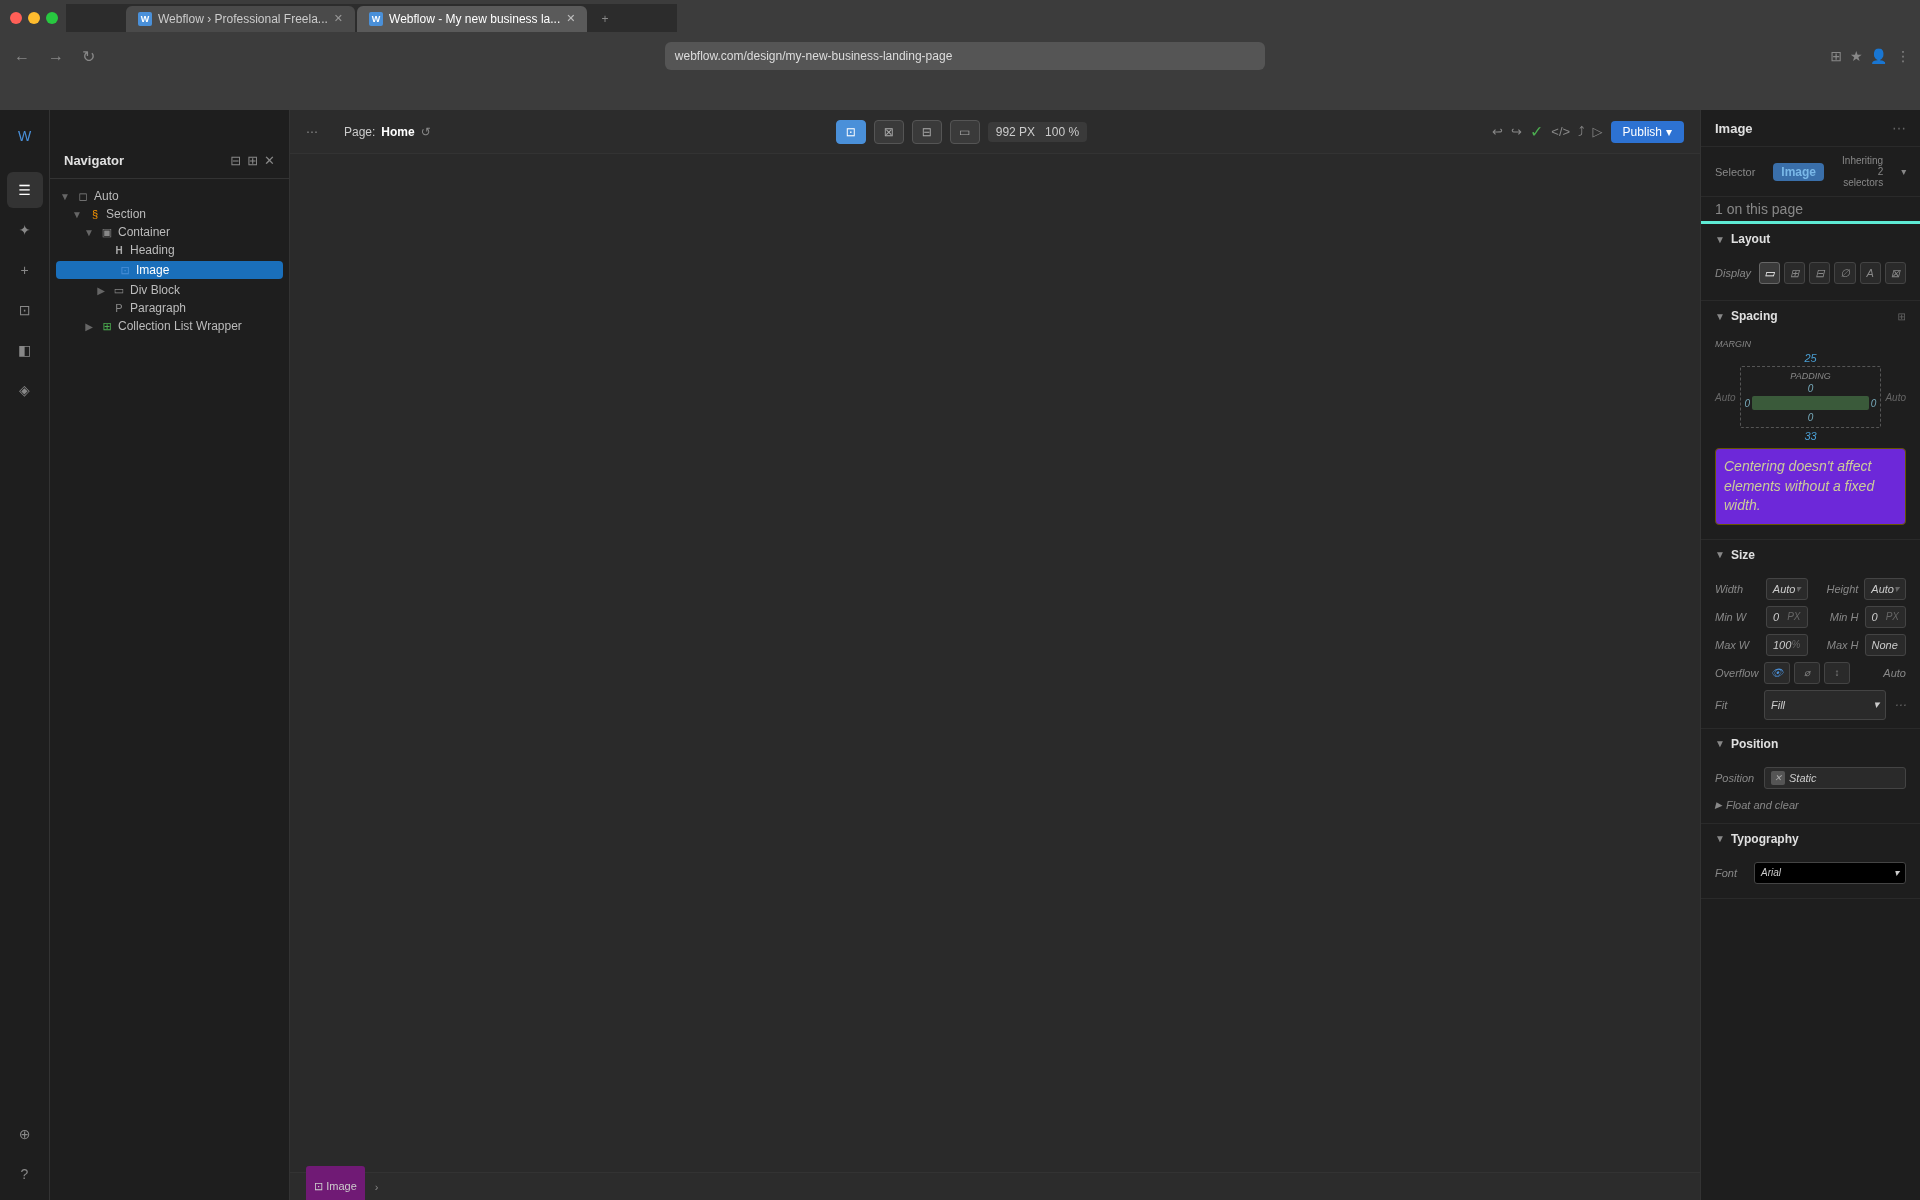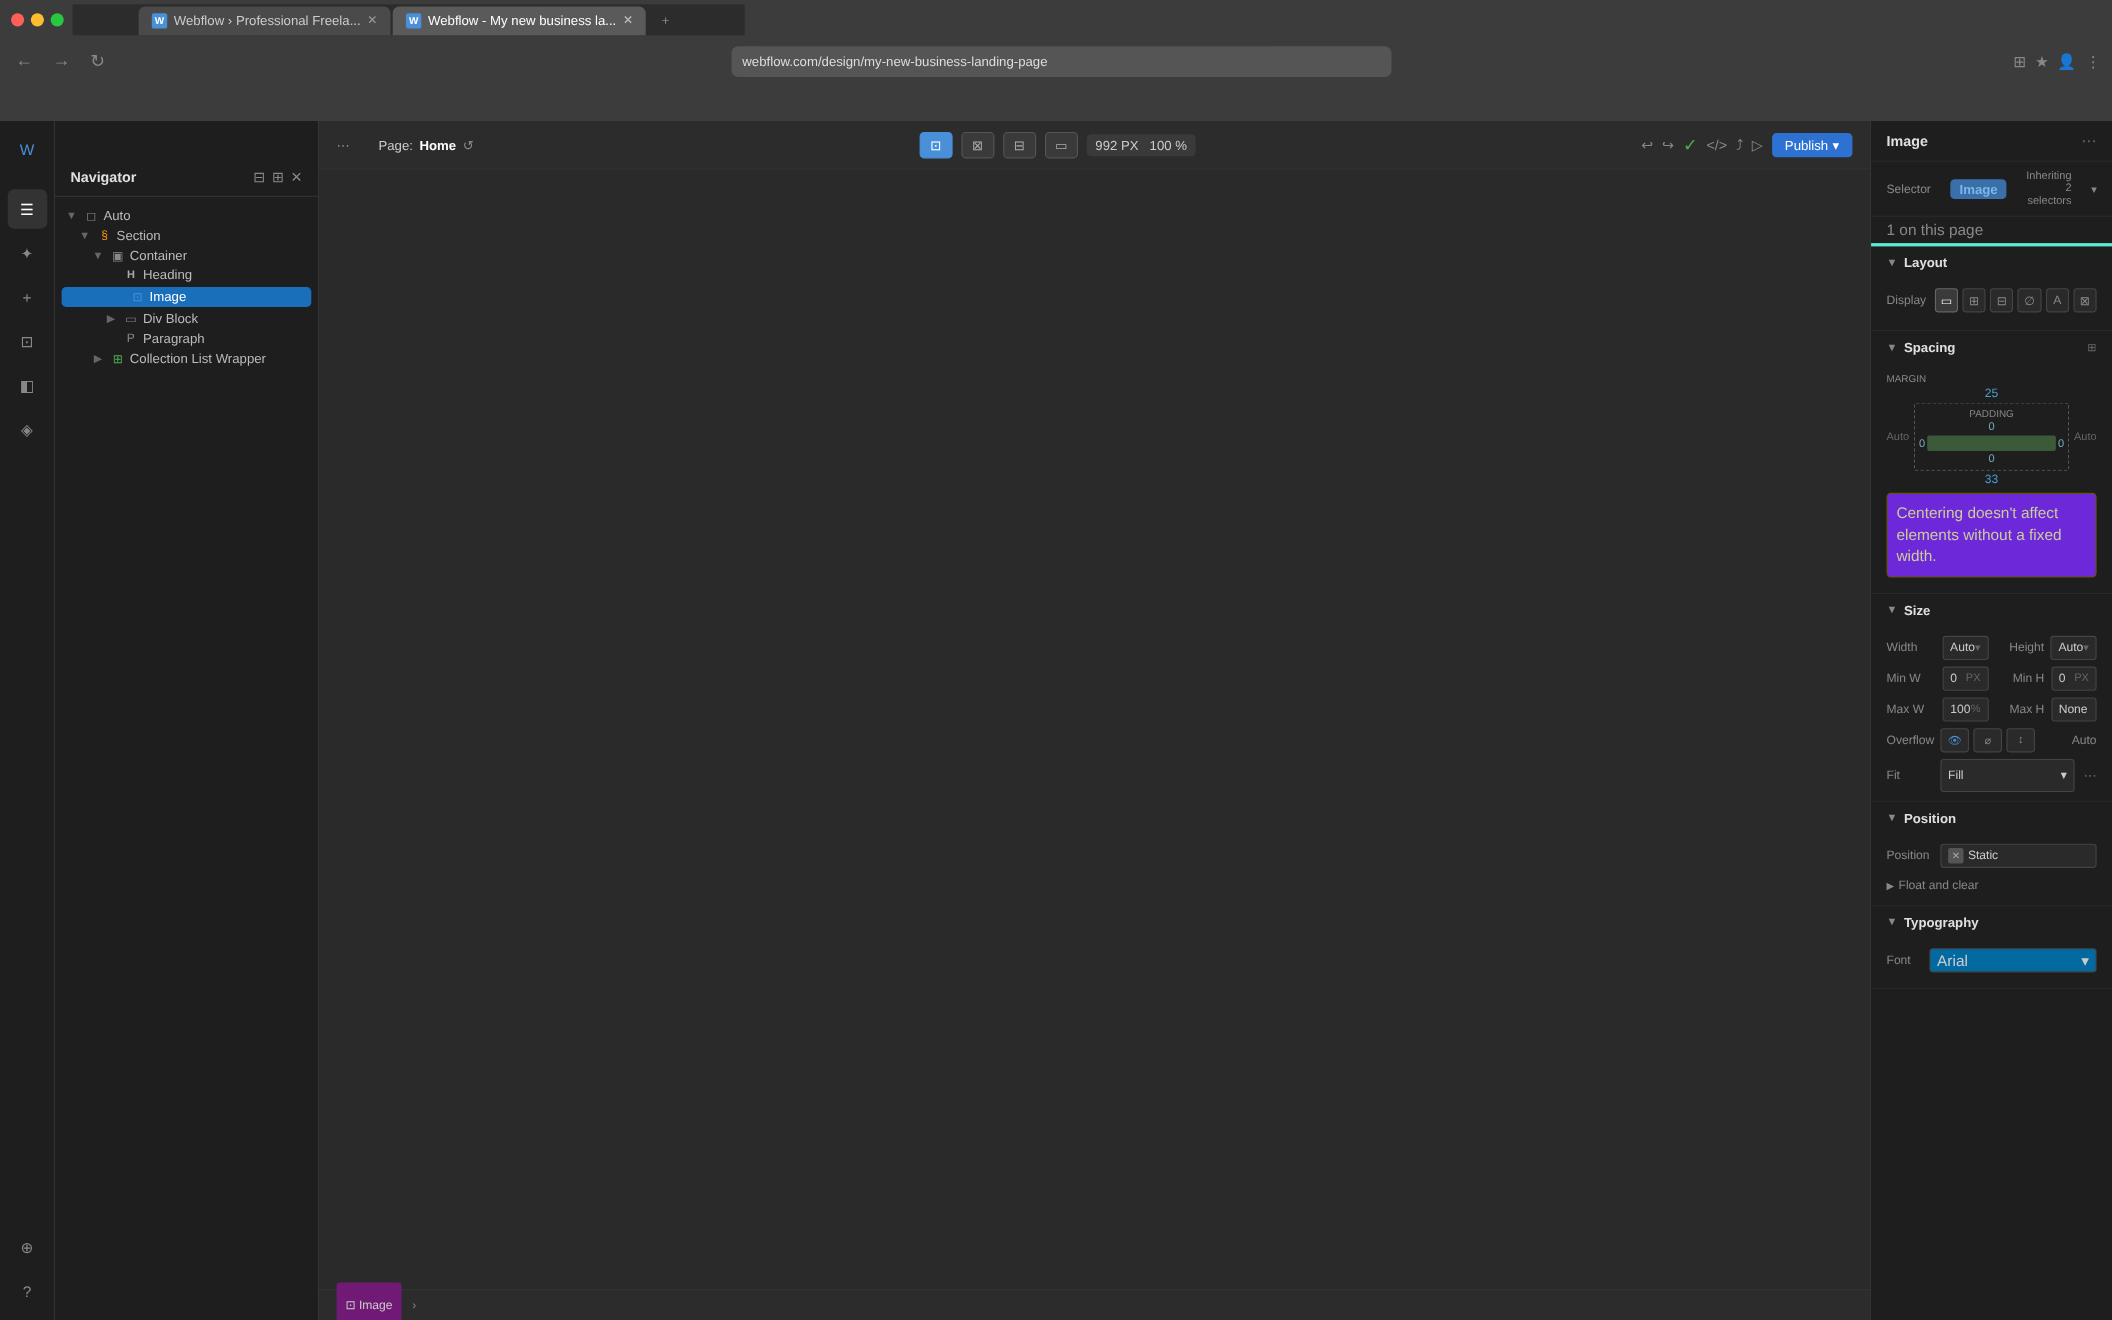"Display" .section-content { font-style: none -> italic }
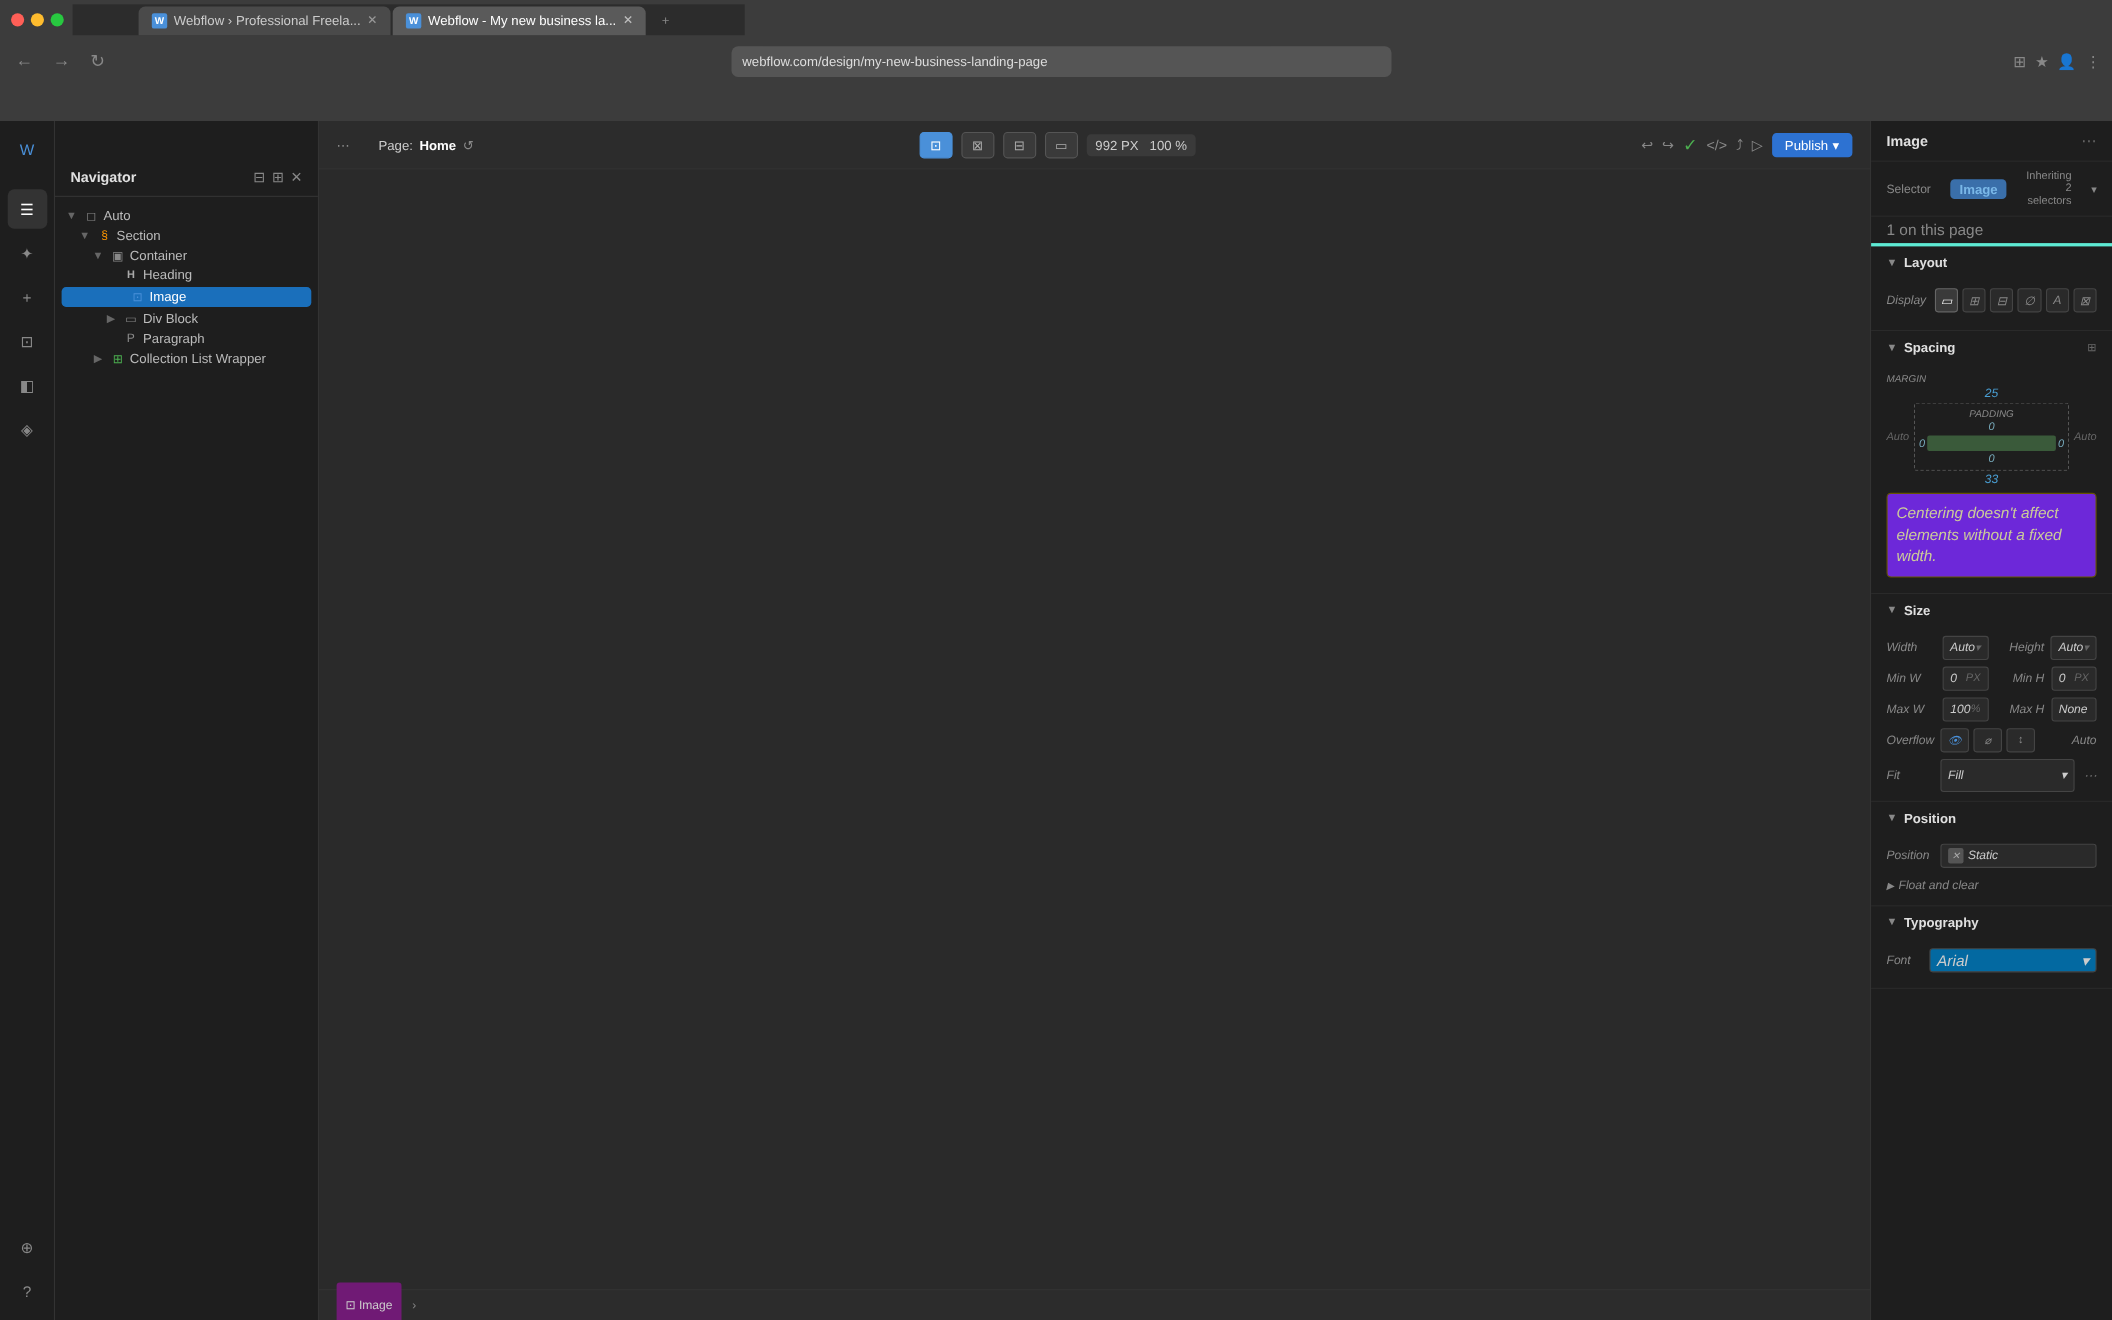"Arial" .typo-select { background: #0369a1 -> #000000; font-size: 14px -> 10px }
